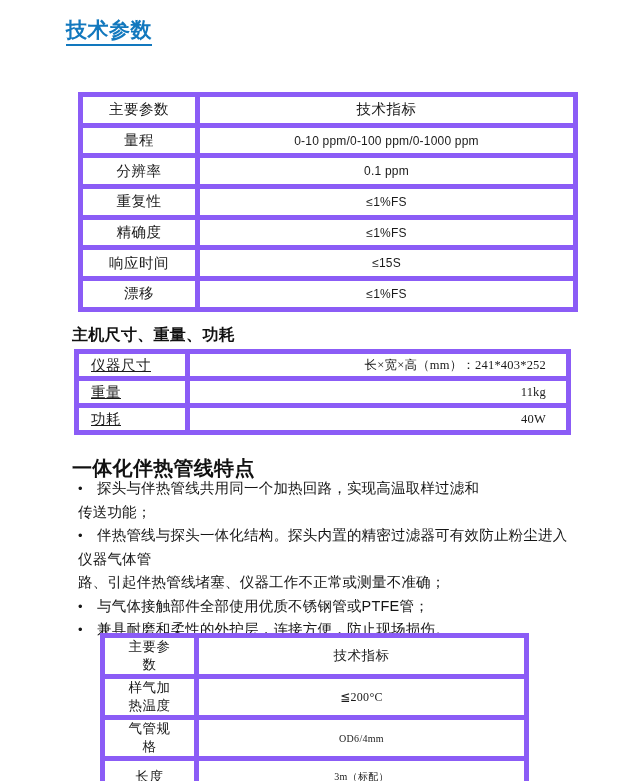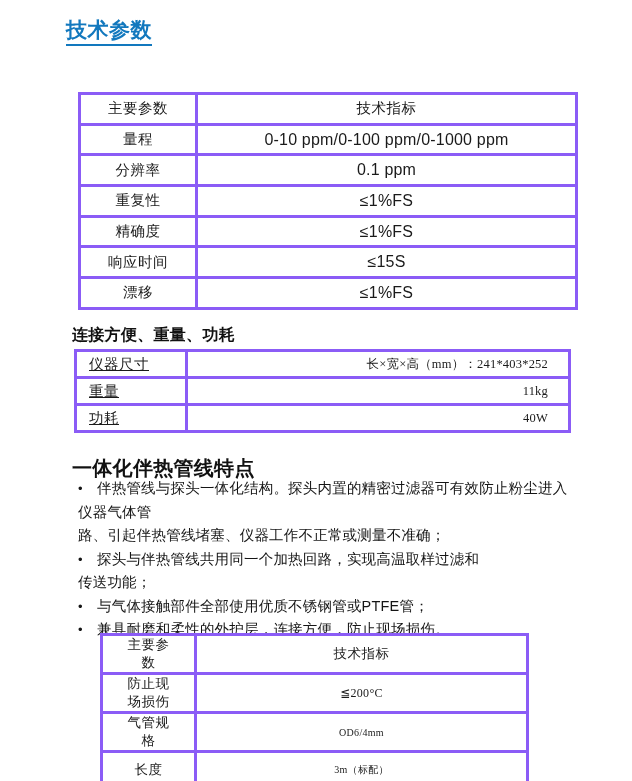"主要参数" .spec-table td { border: 3px solid #8b5cf6 -> 5px solid #8b5cf6 }
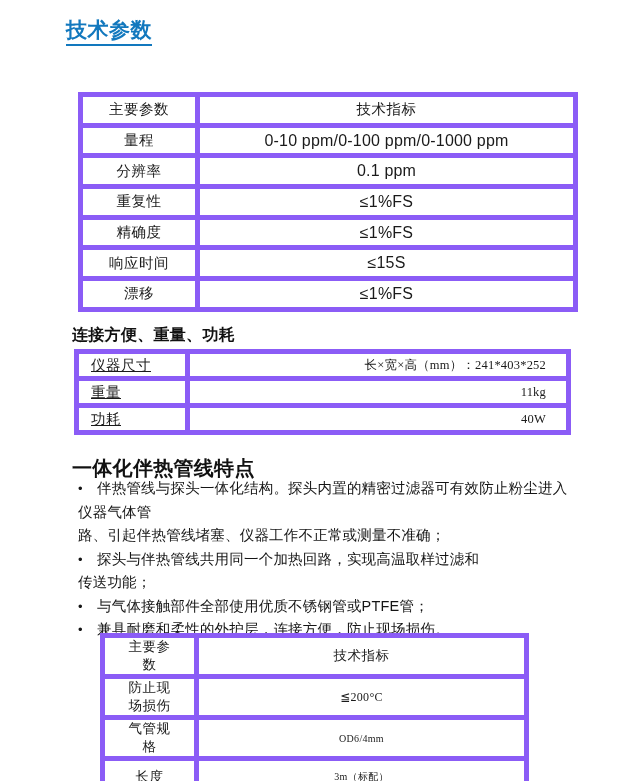"0-10 ppm/0-100 ppm/0-1000 ppm" #table-nh3 .c-value { font-size: 16px -> 12px }
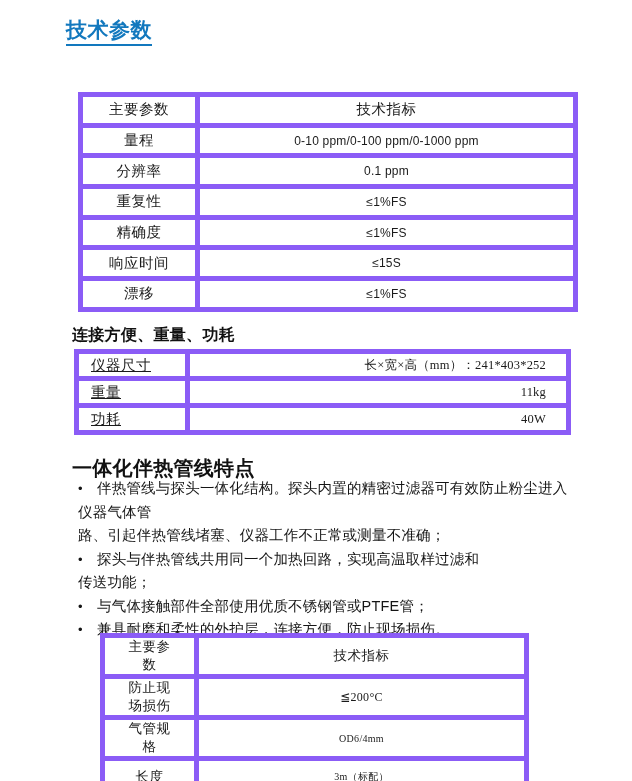"连接方便、重量、功耗" div.section-heading { text: 连接方便 -> 主机尺寸 }
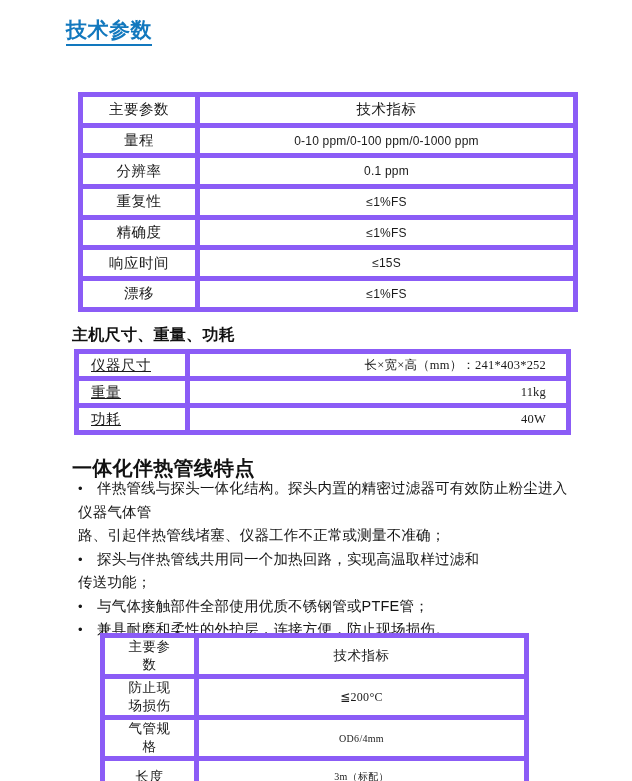"• 伴热管线与探头一体化结构。探头内置的精密过滤器可有效防止粉尘进入仪器气体管" div.feature-item { order: before "• 探头与伴热管线共用同一个加热回路，实现高温取样过滤和" -> after "• 探头与伴热管线共用同一个加热回路，实现高温取样过滤和" }
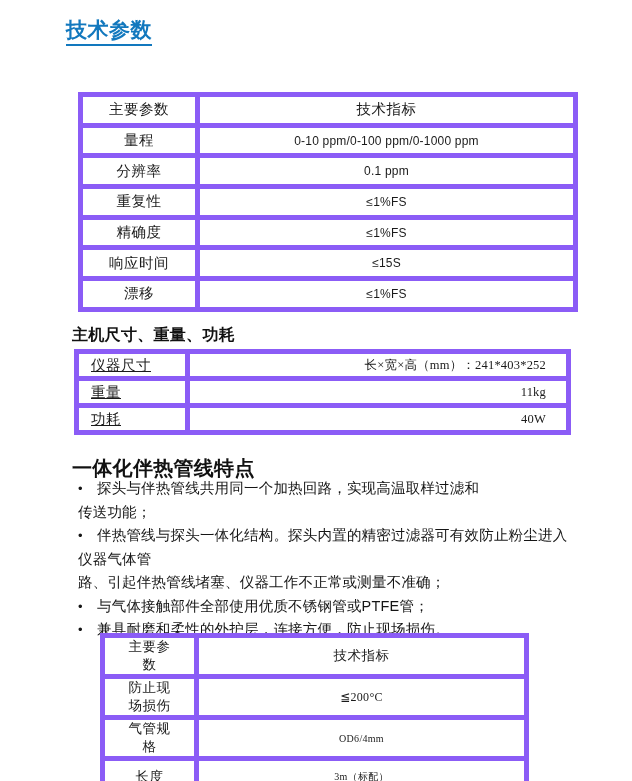"防止现场损伤" td.c-param { text: 防止现场损伤 -> 样气加热温度 }
